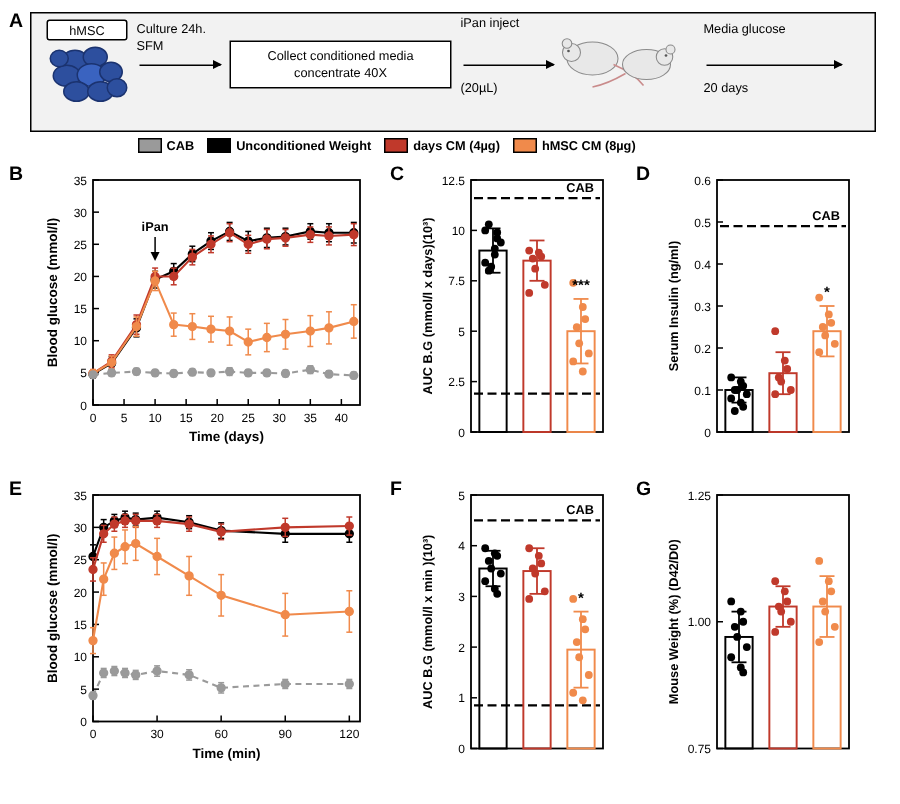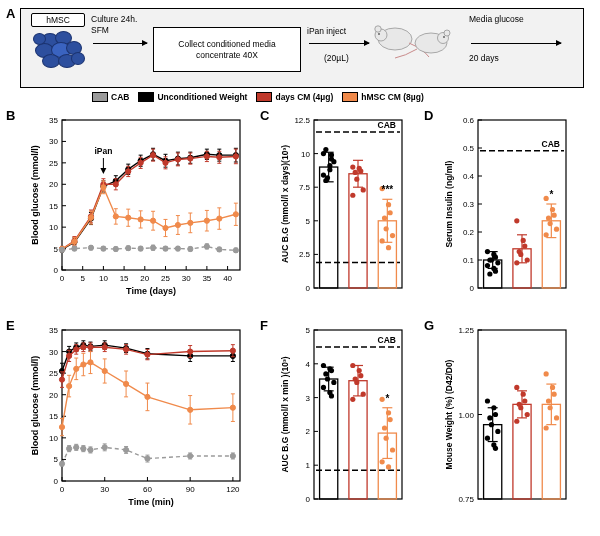"iPan inject" div.schem-text { top: 17px -> 1px }
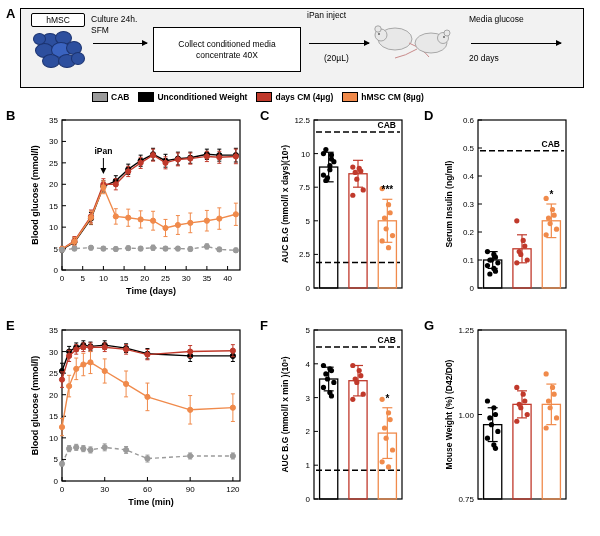"Collect conditioned media" div.schem-node { height: 45px -> 32px }
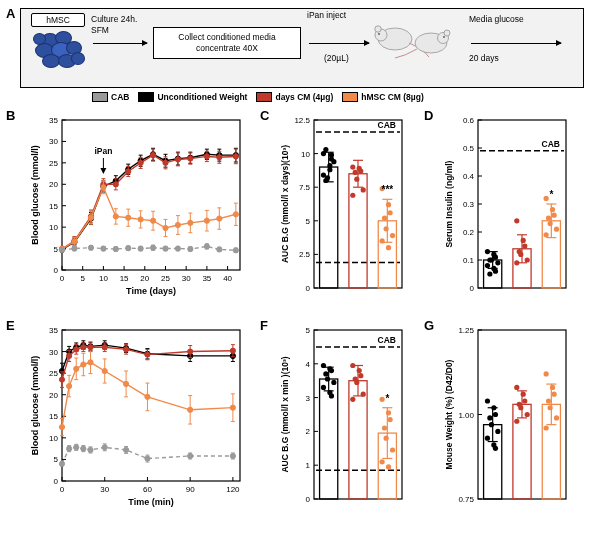"(20µL)" div.schem-text { left: 303px -> 286px }
